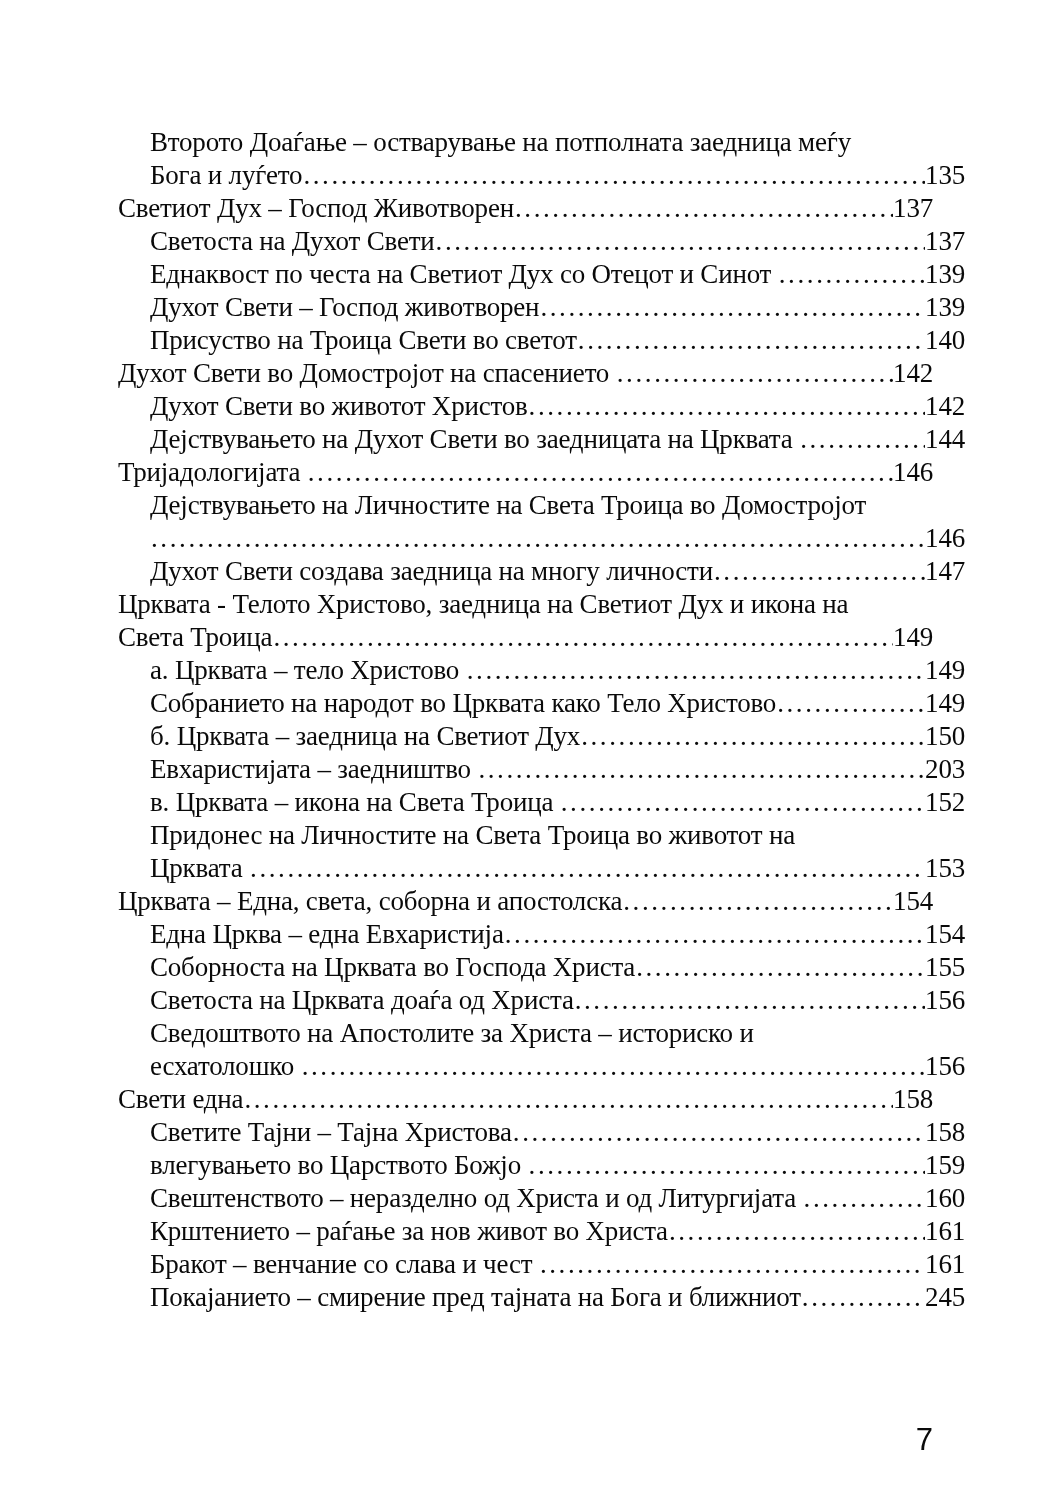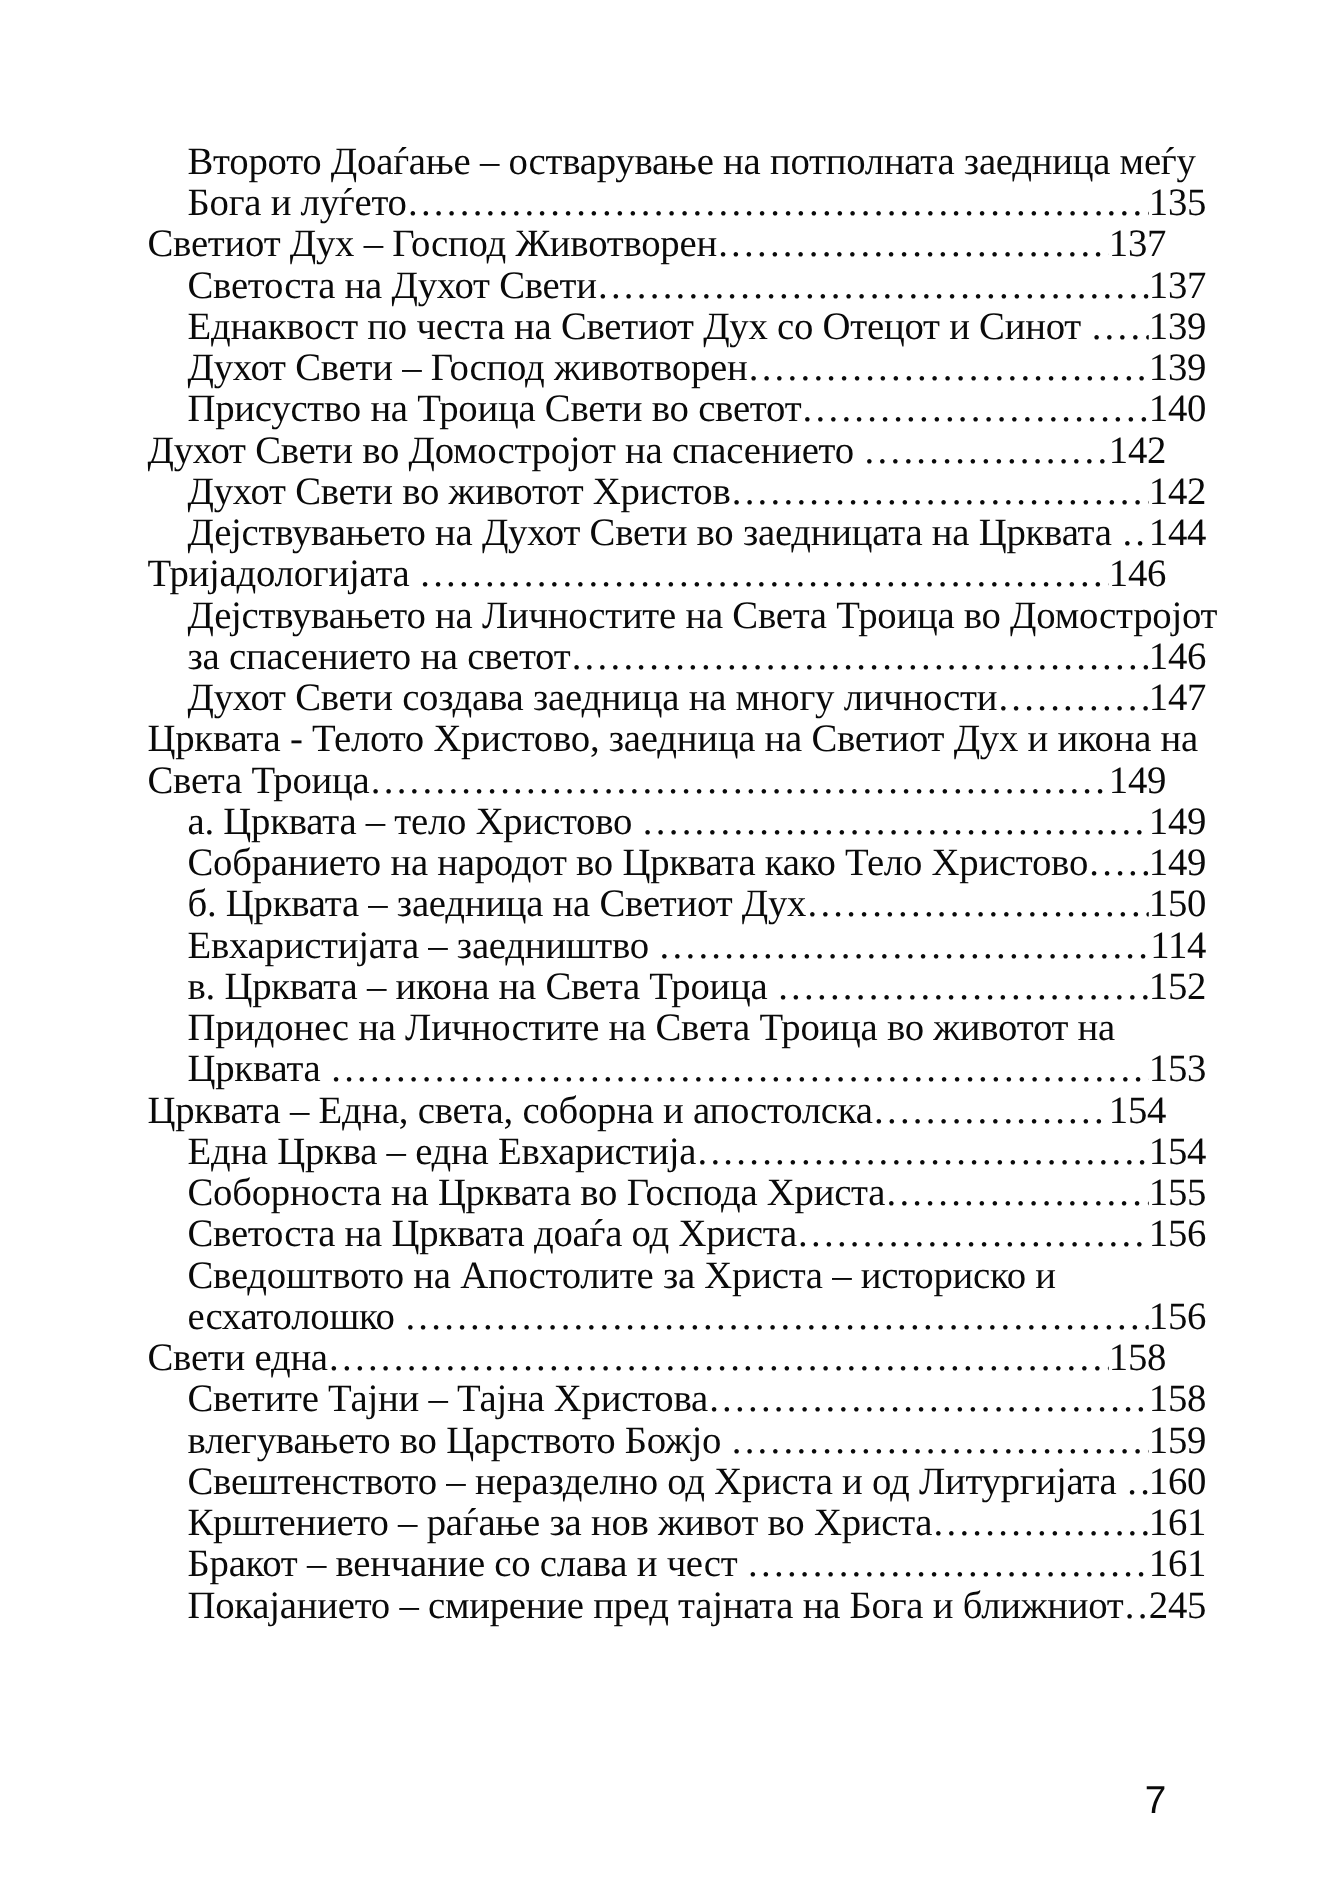"Второто Доаѓање – остварување на" .toc { font-size: 31px -> 27px; top: 112px -> 126px }
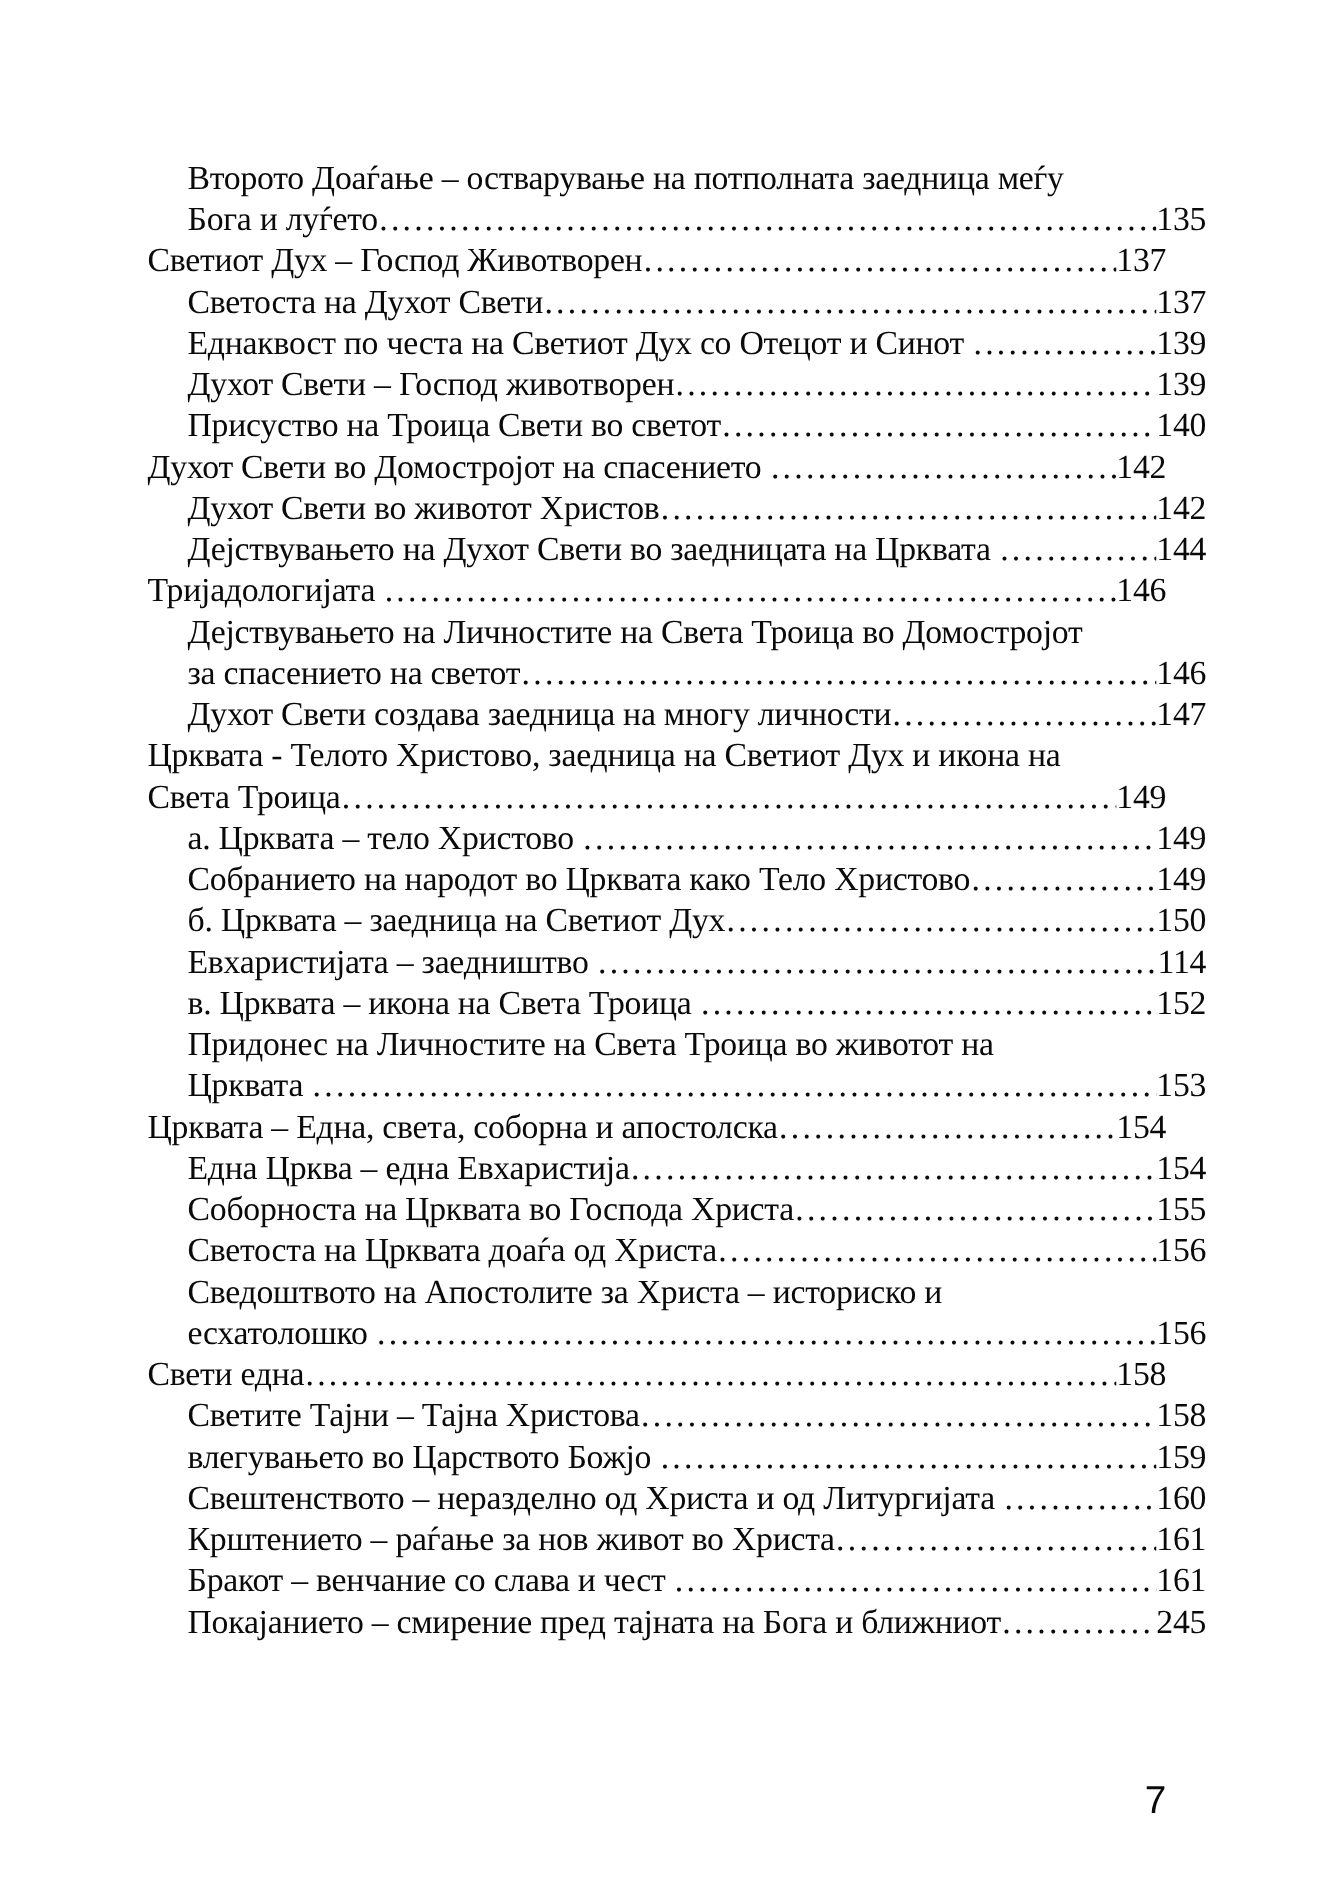"за спасението на светот" span.toc-text { html: <span>за спасението на светот</span> -> none }
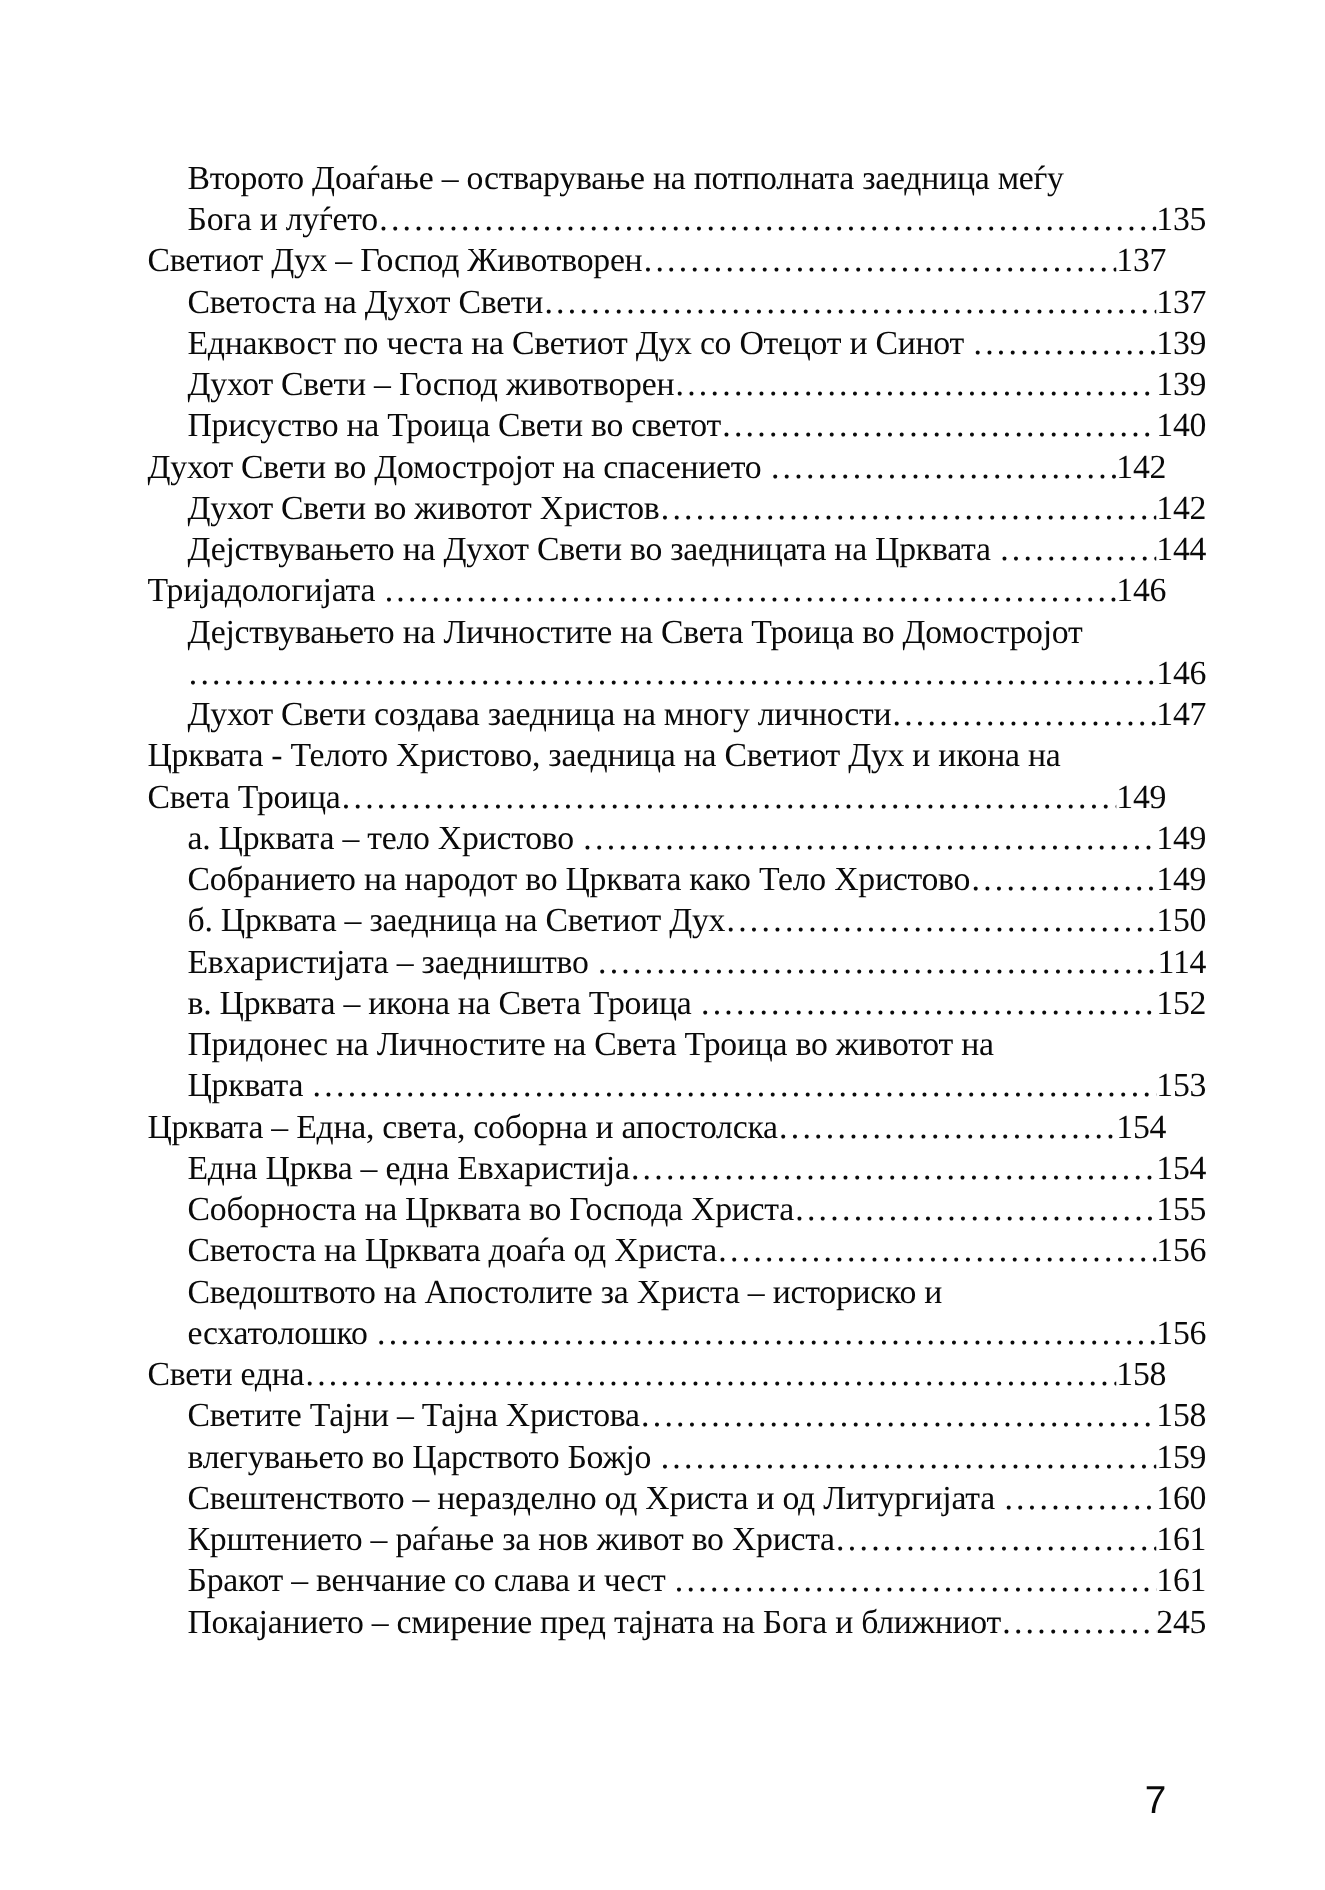"114" span.page-num { text: 114 -> 203 }
